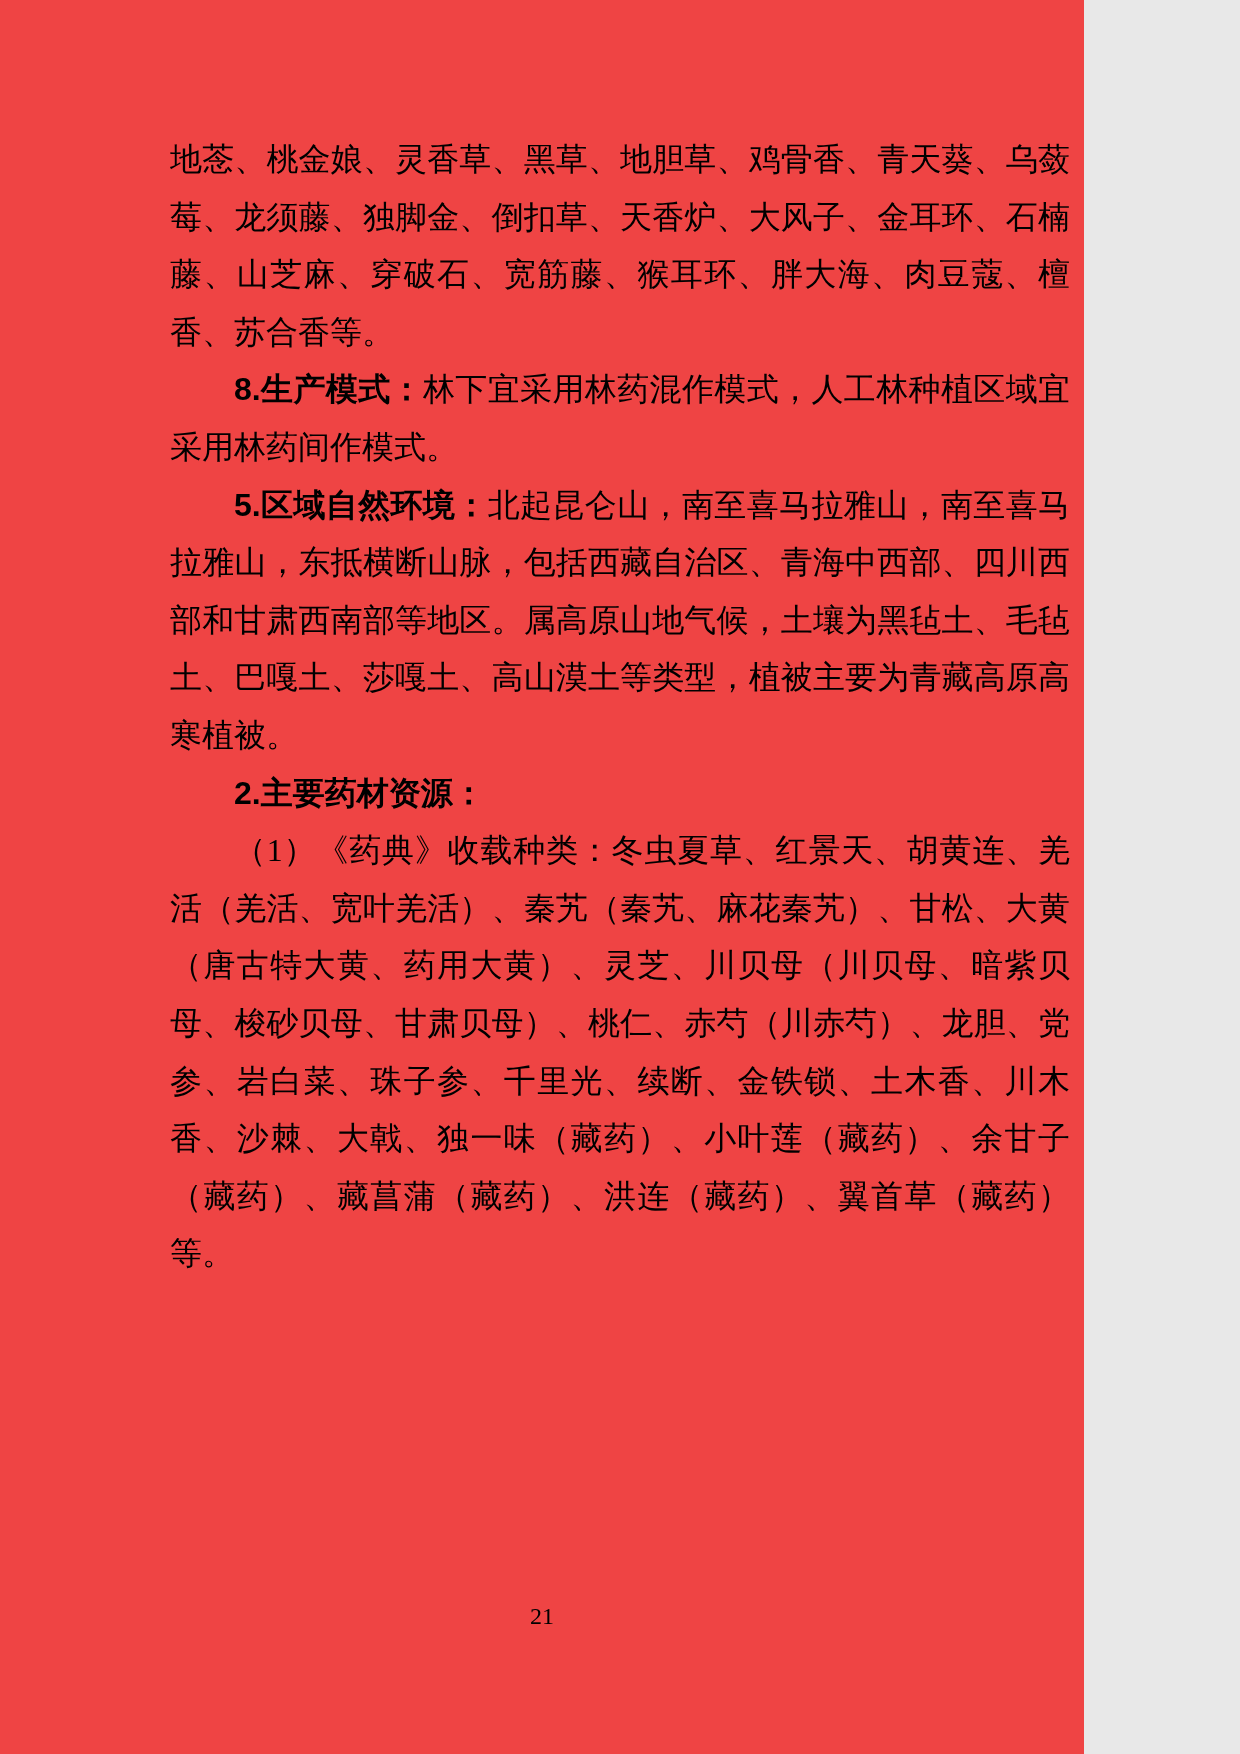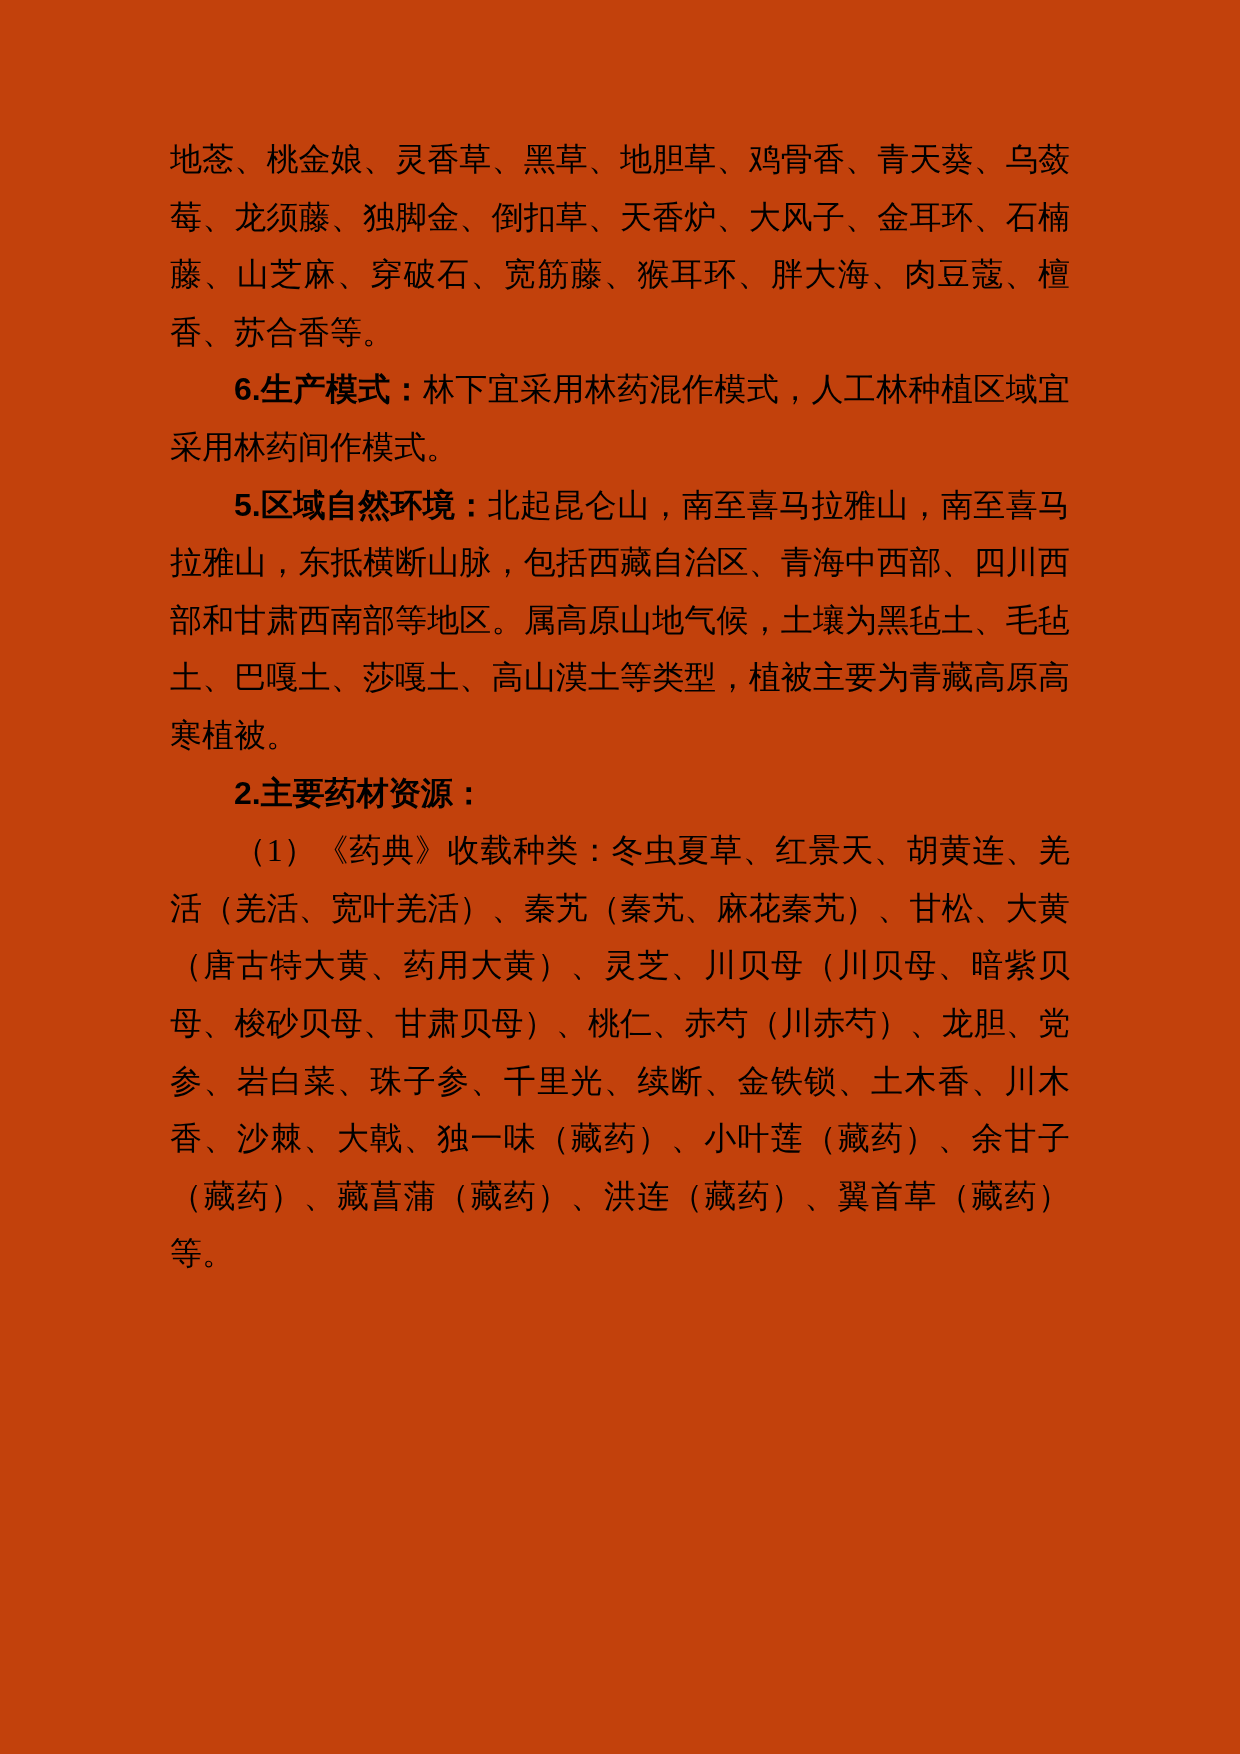"地菍、桃金娘、灵香草、黑草、地胆草、鸡骨香、青天葵、乌蔹莓、龙须藤、独脚金、倒扣" .page { background: #c2410c -> #ef4444; width: 1240px -> 1084px }
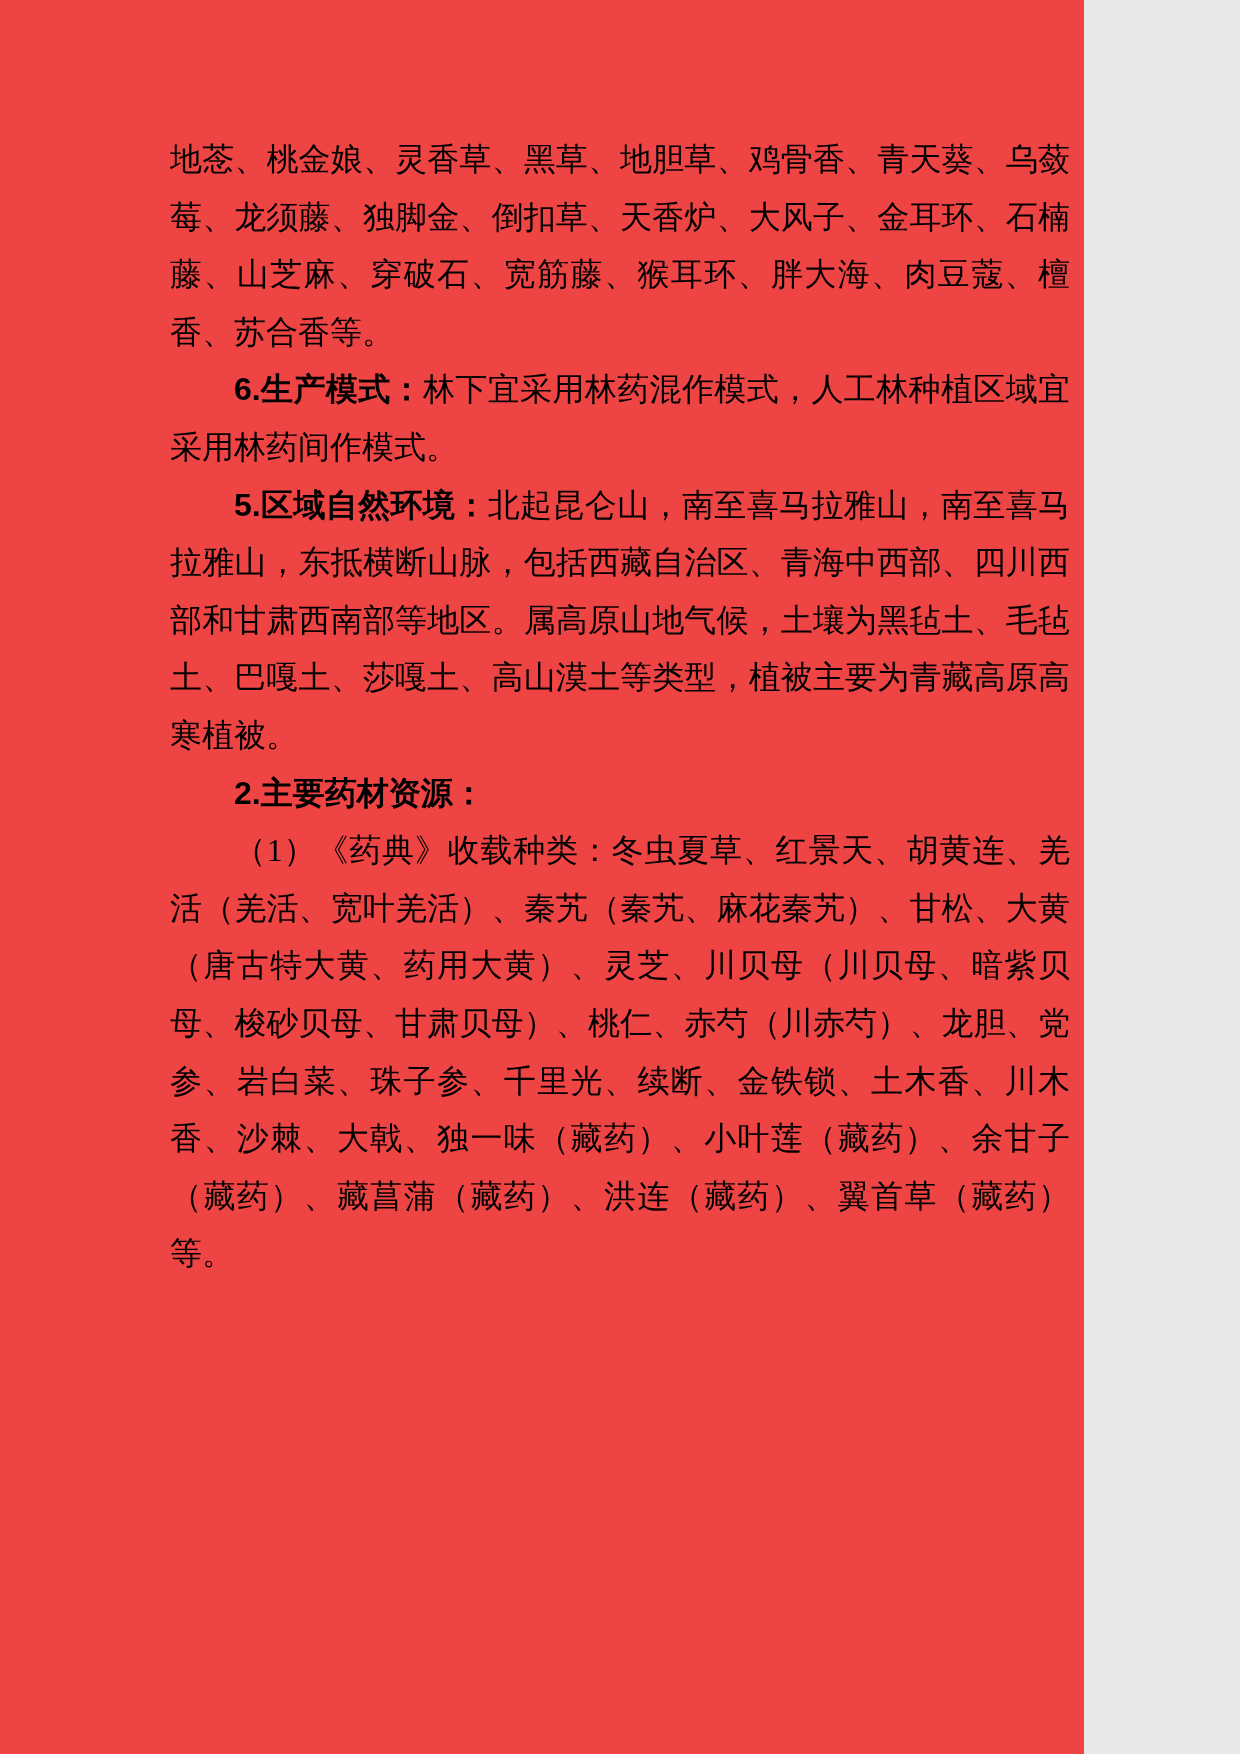"6.生产模式：" span.seg { text: 6 -> 8 }
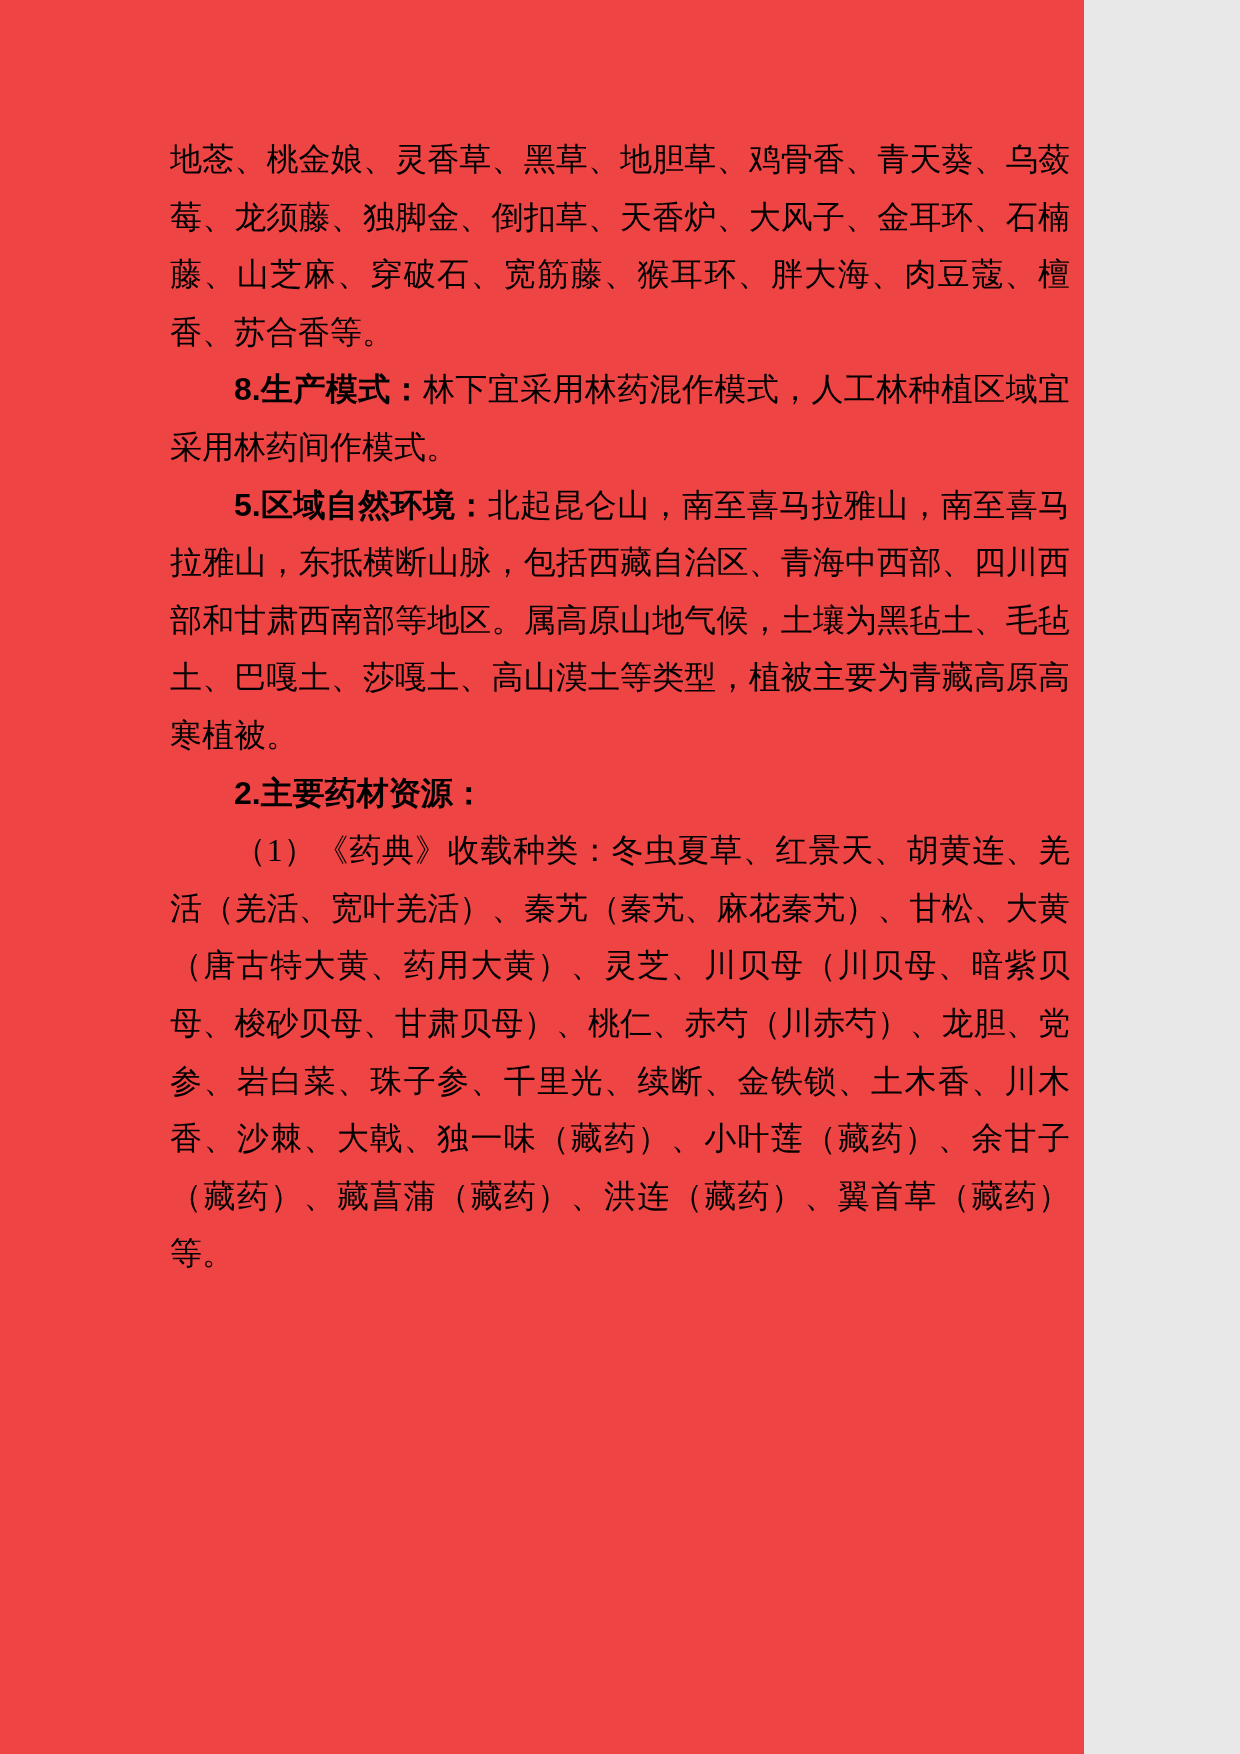"21" div.page-number { html: none -> <div>21</div> }
